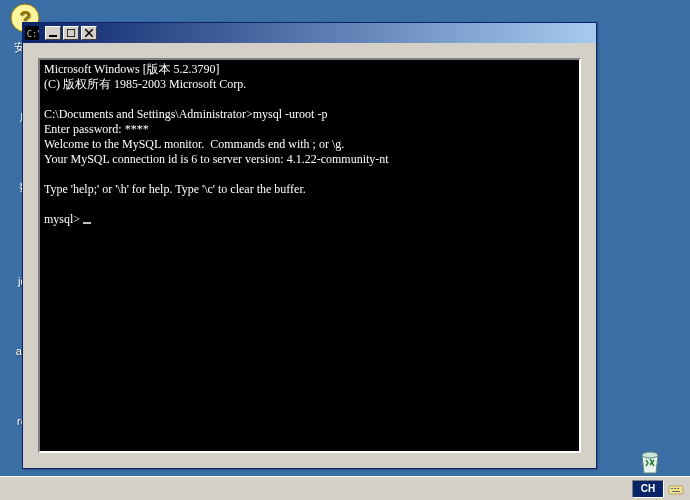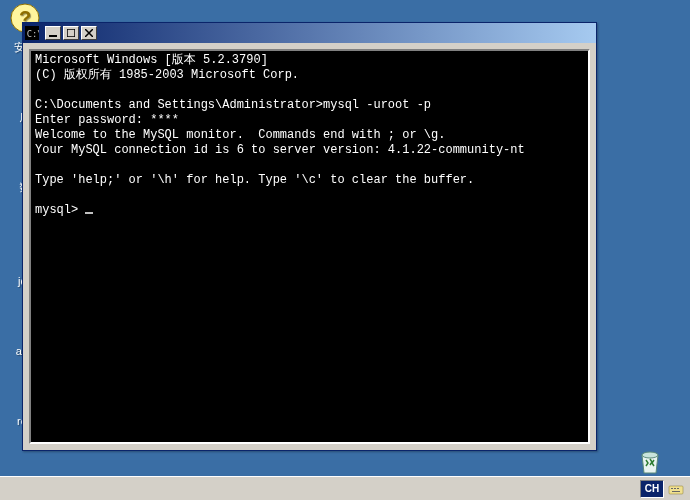"Microsoft Windows [版本 5.2.3790] (C)" .console { font-family: Liberation Mono, monospace -> Liberation Serif, serif; margin: 6px -> 15px }
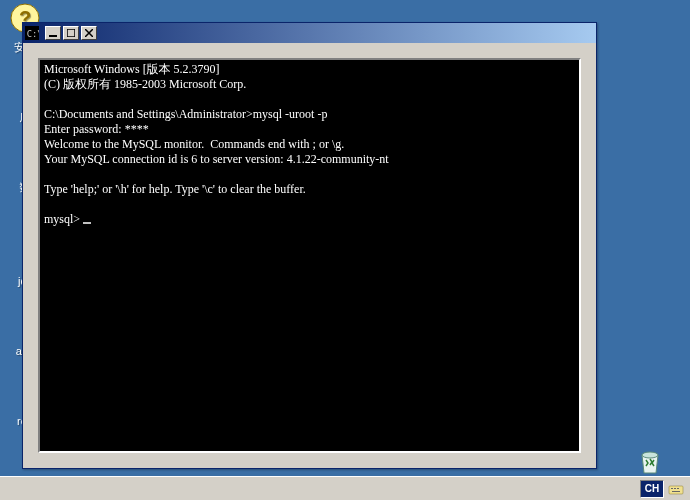"CH" .lang-ind { width: 24px -> 32px }
